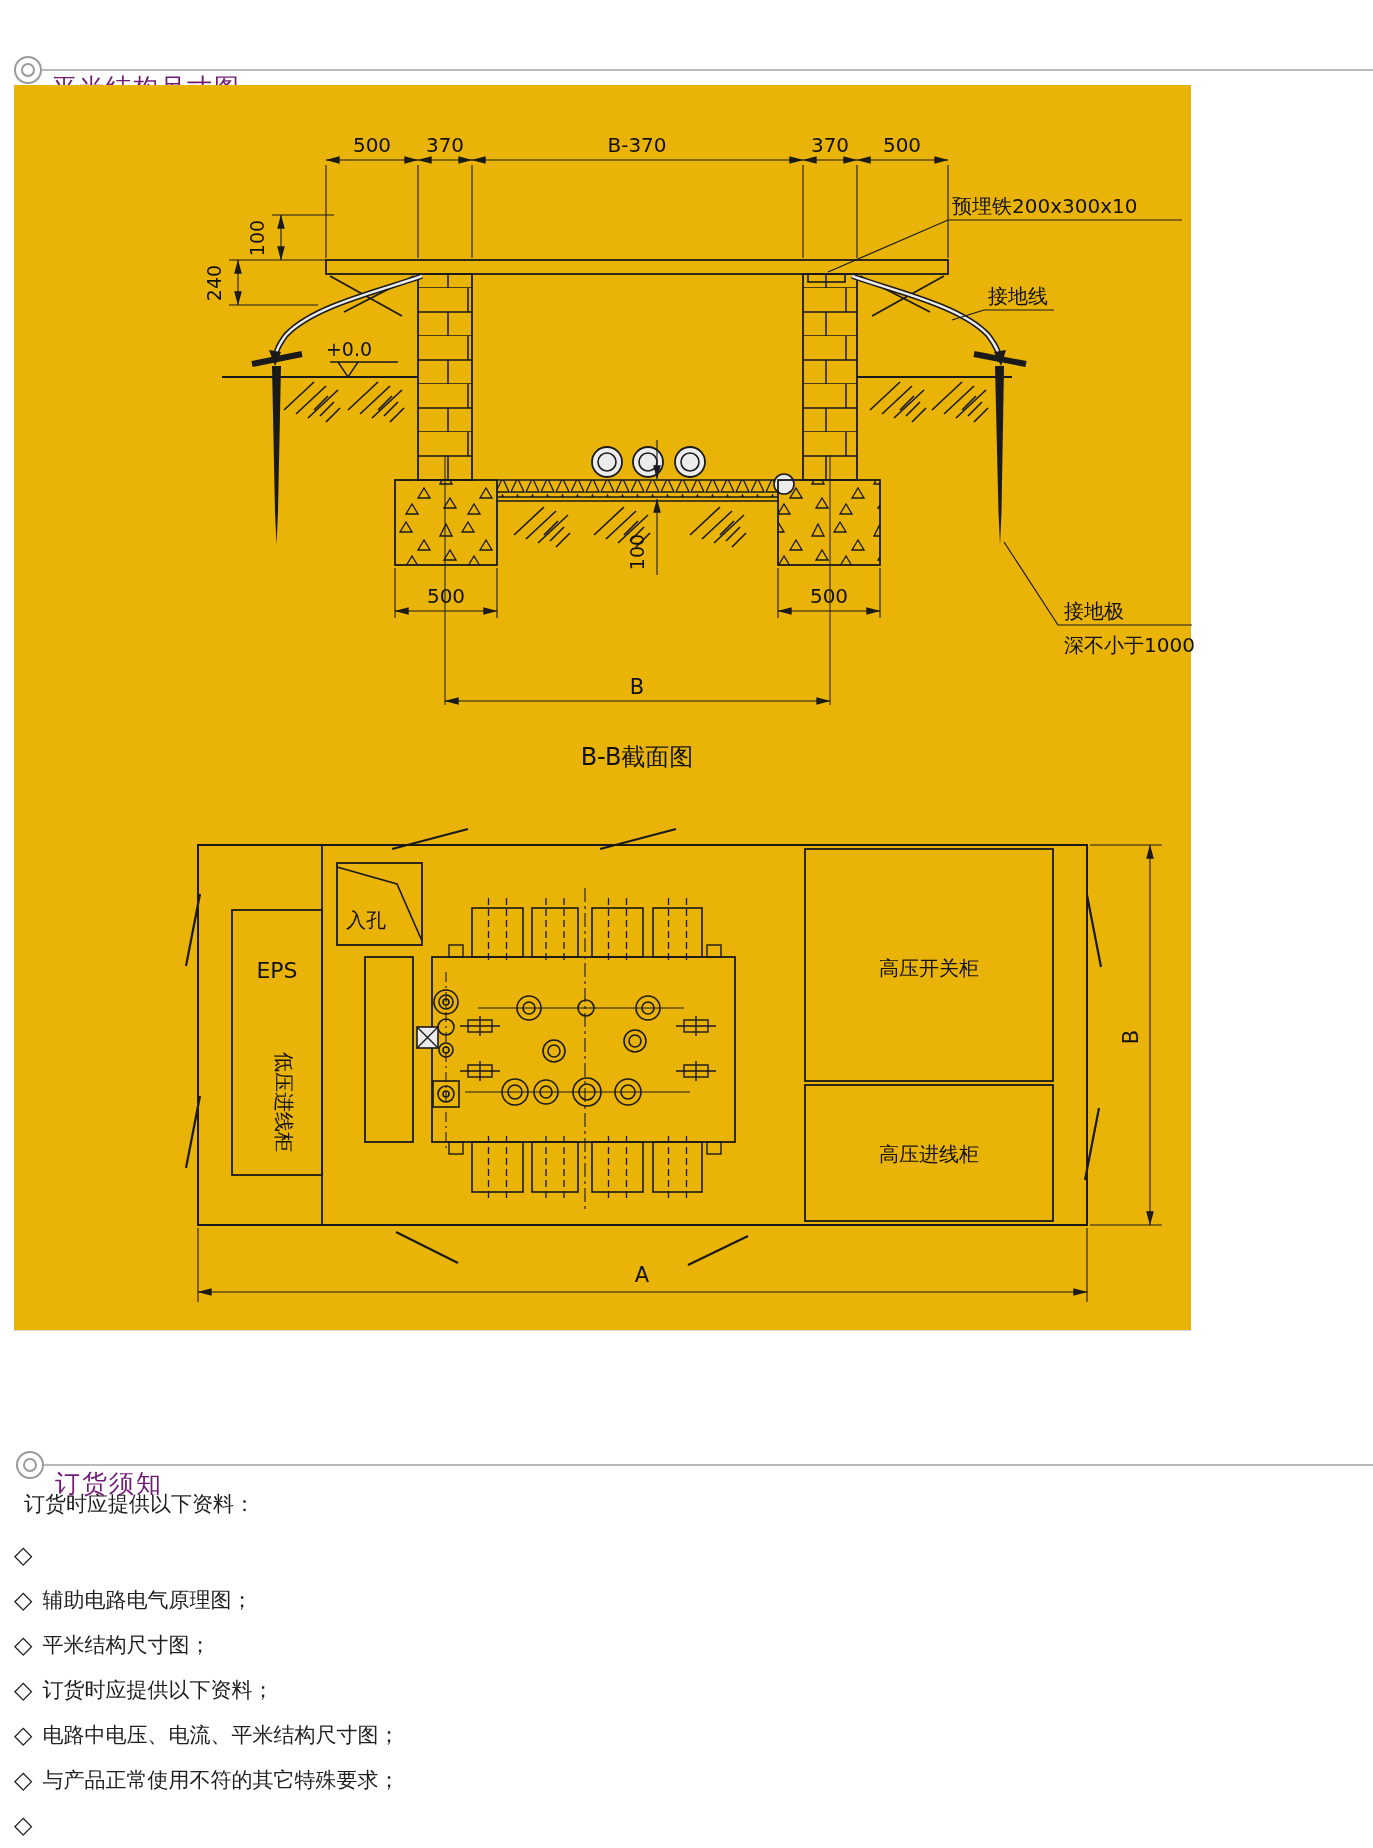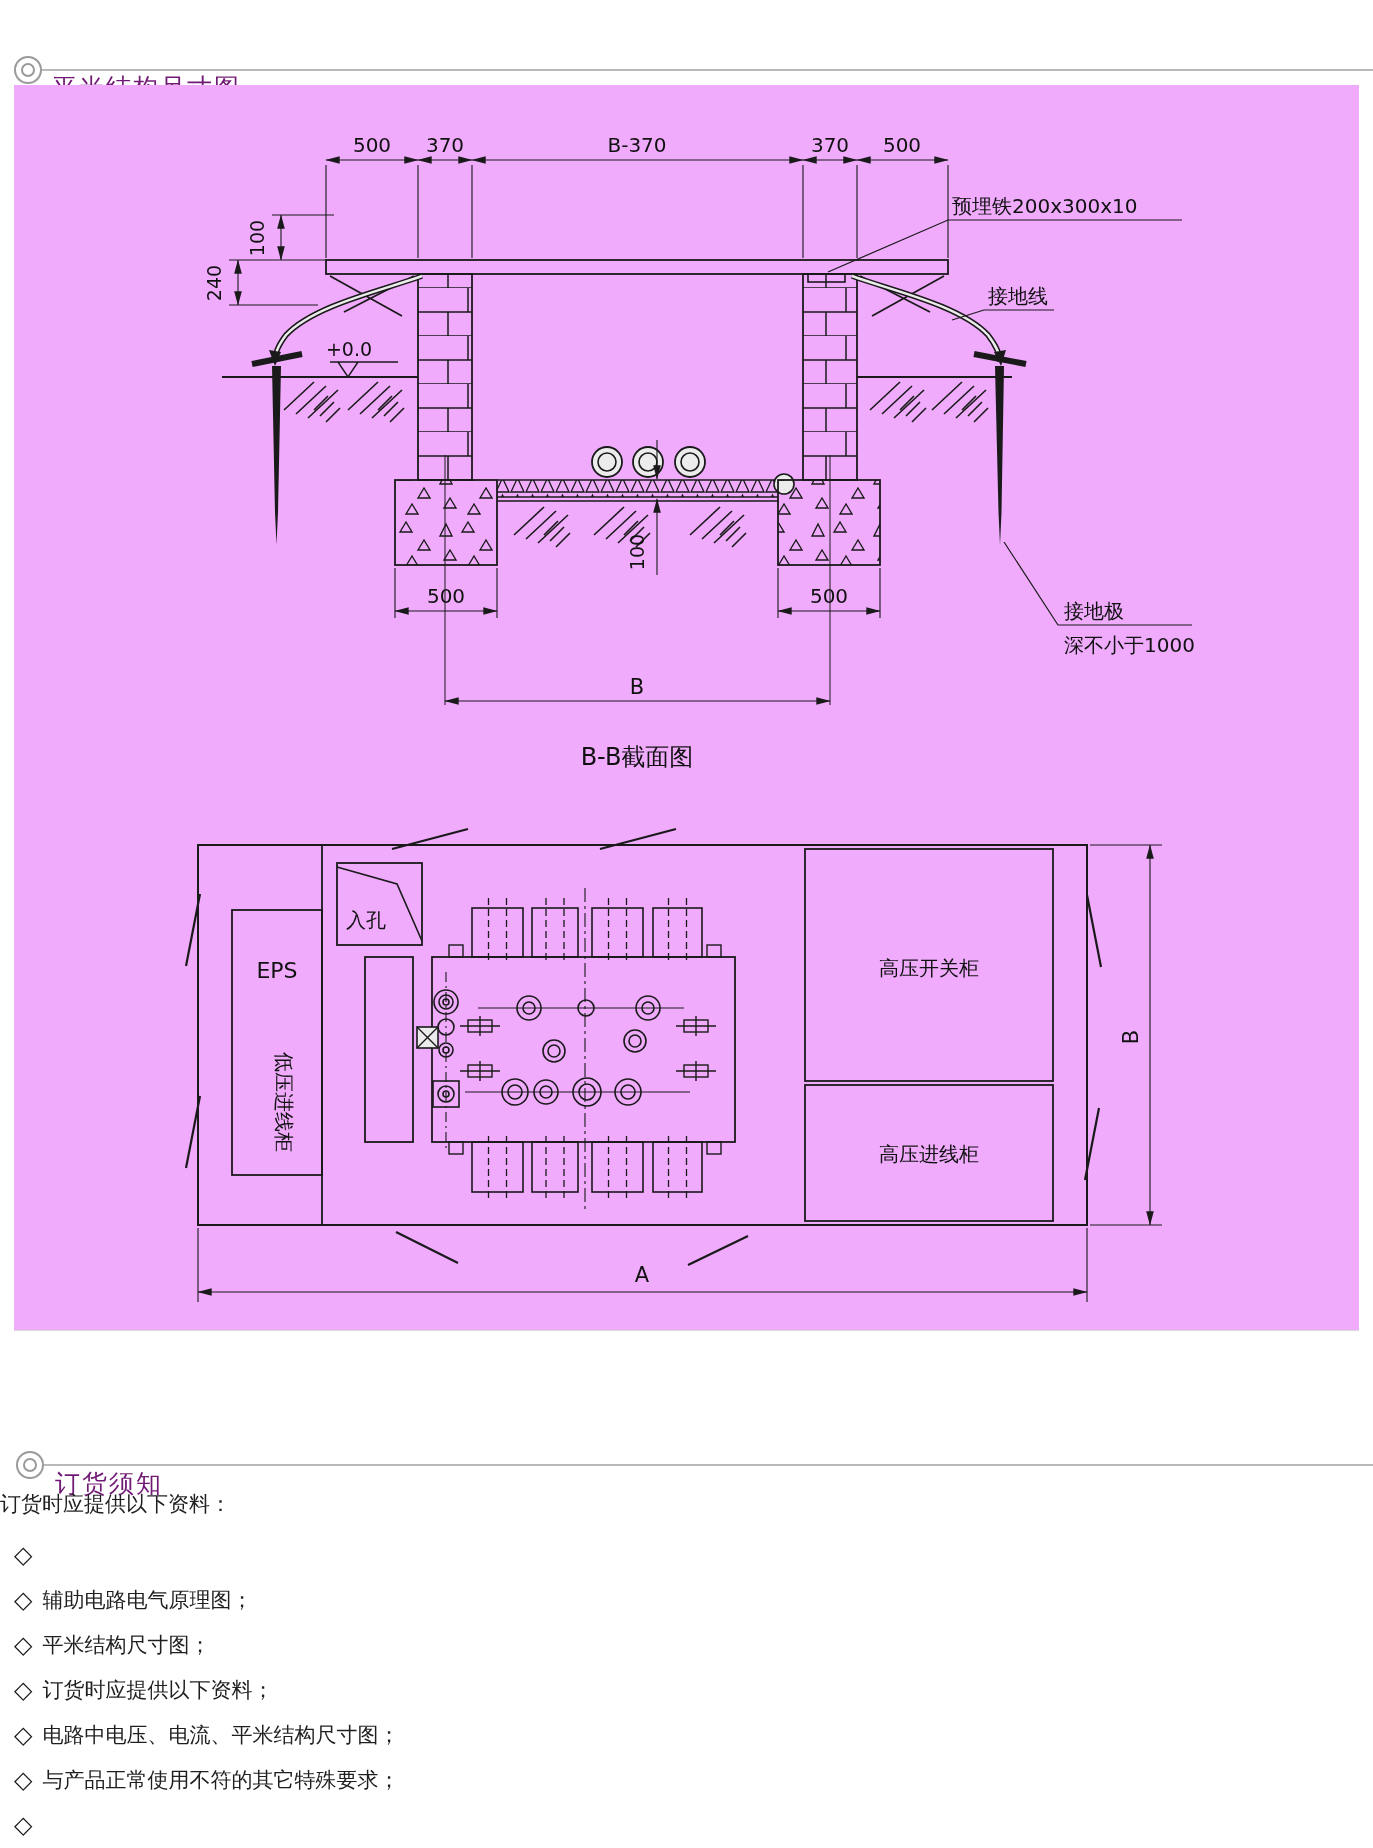"500" .panel { background: #f0abfc -> #eab308; width: 1345px -> 1177px }
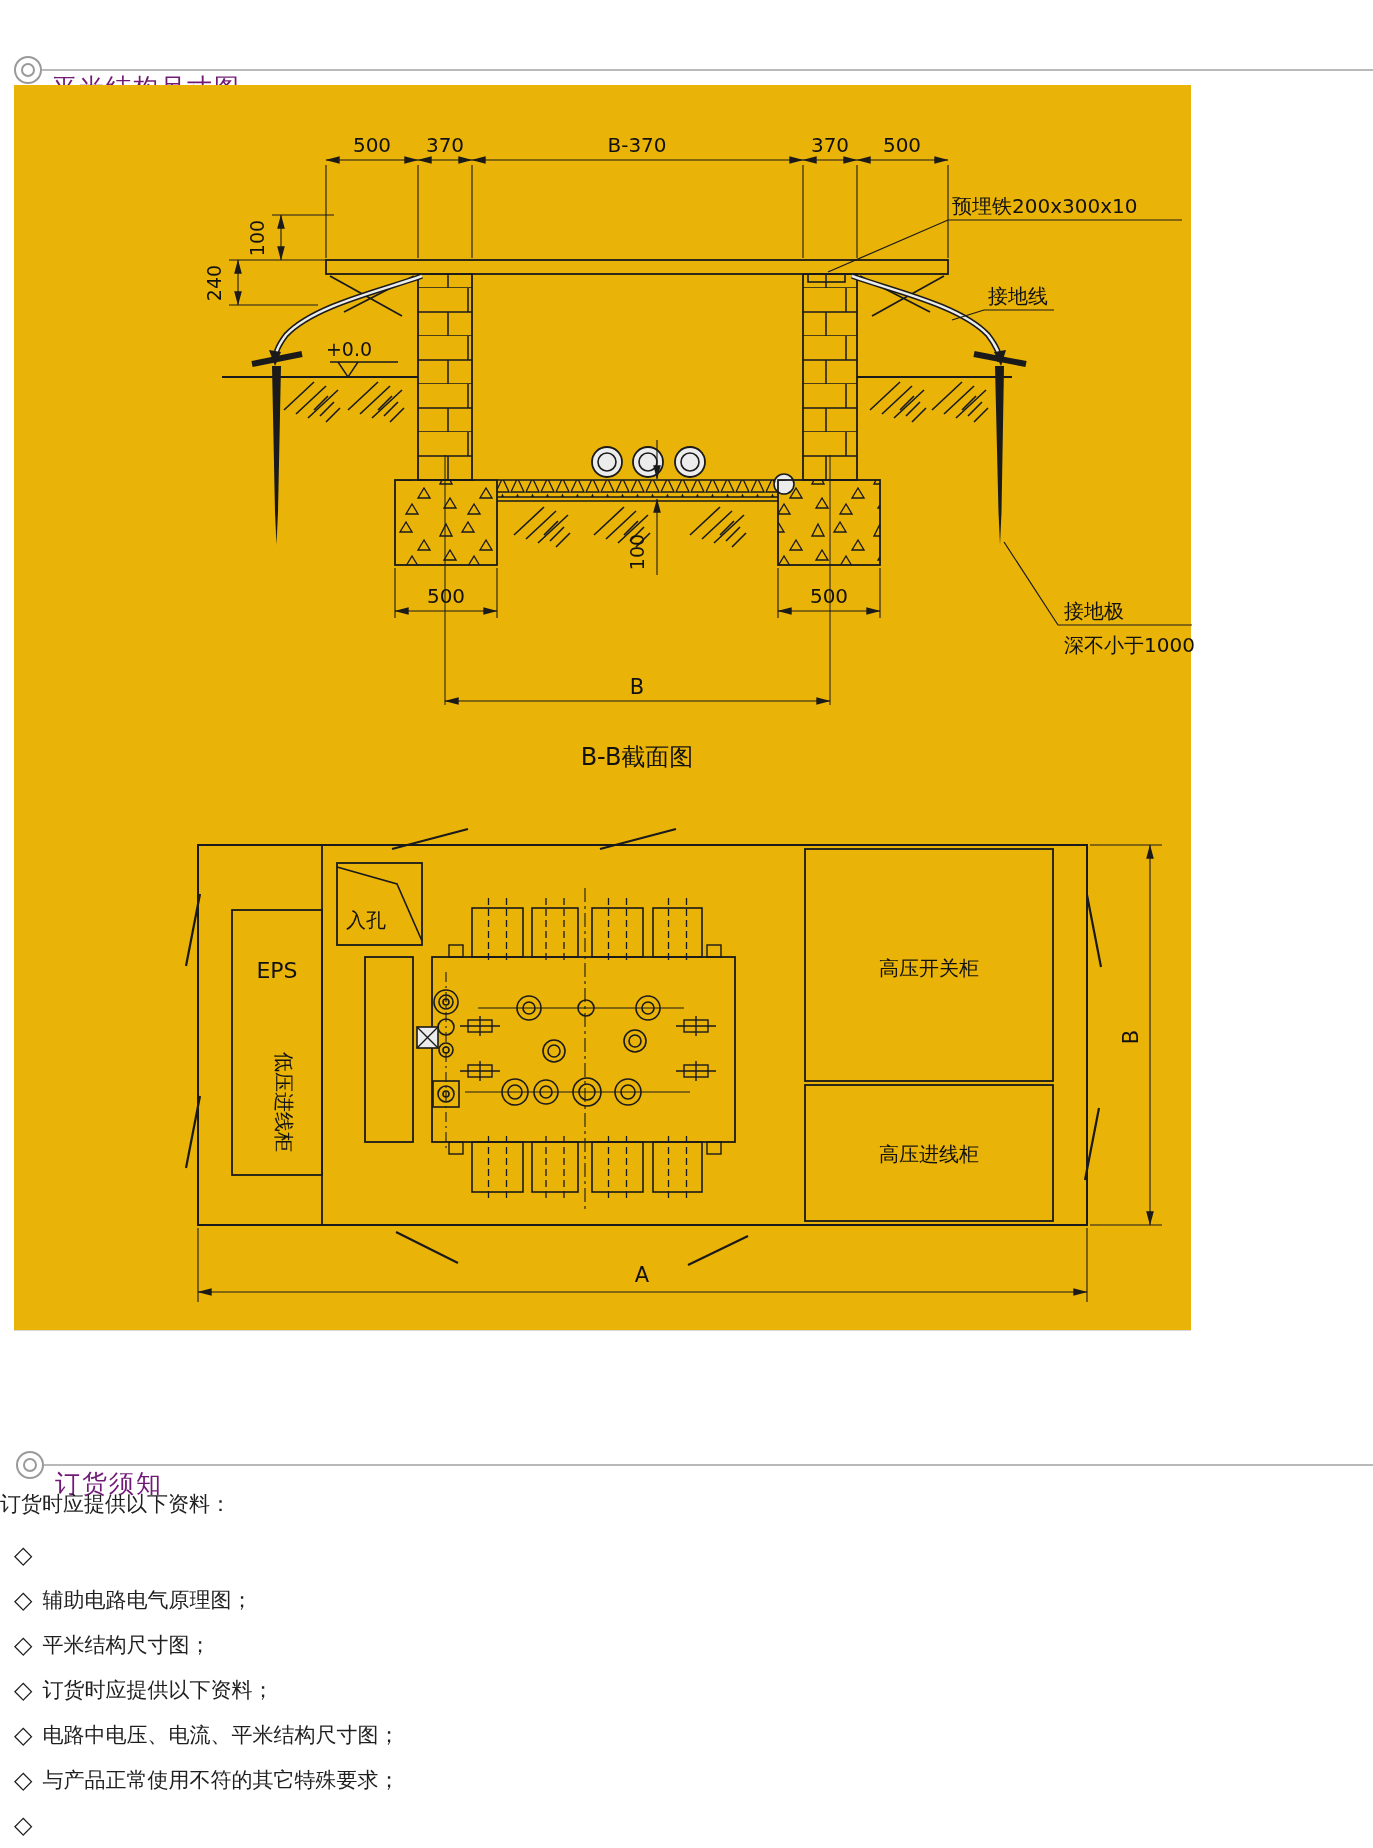"订货时应提供以下资料：" .intro { left: 0 -> 24px }
